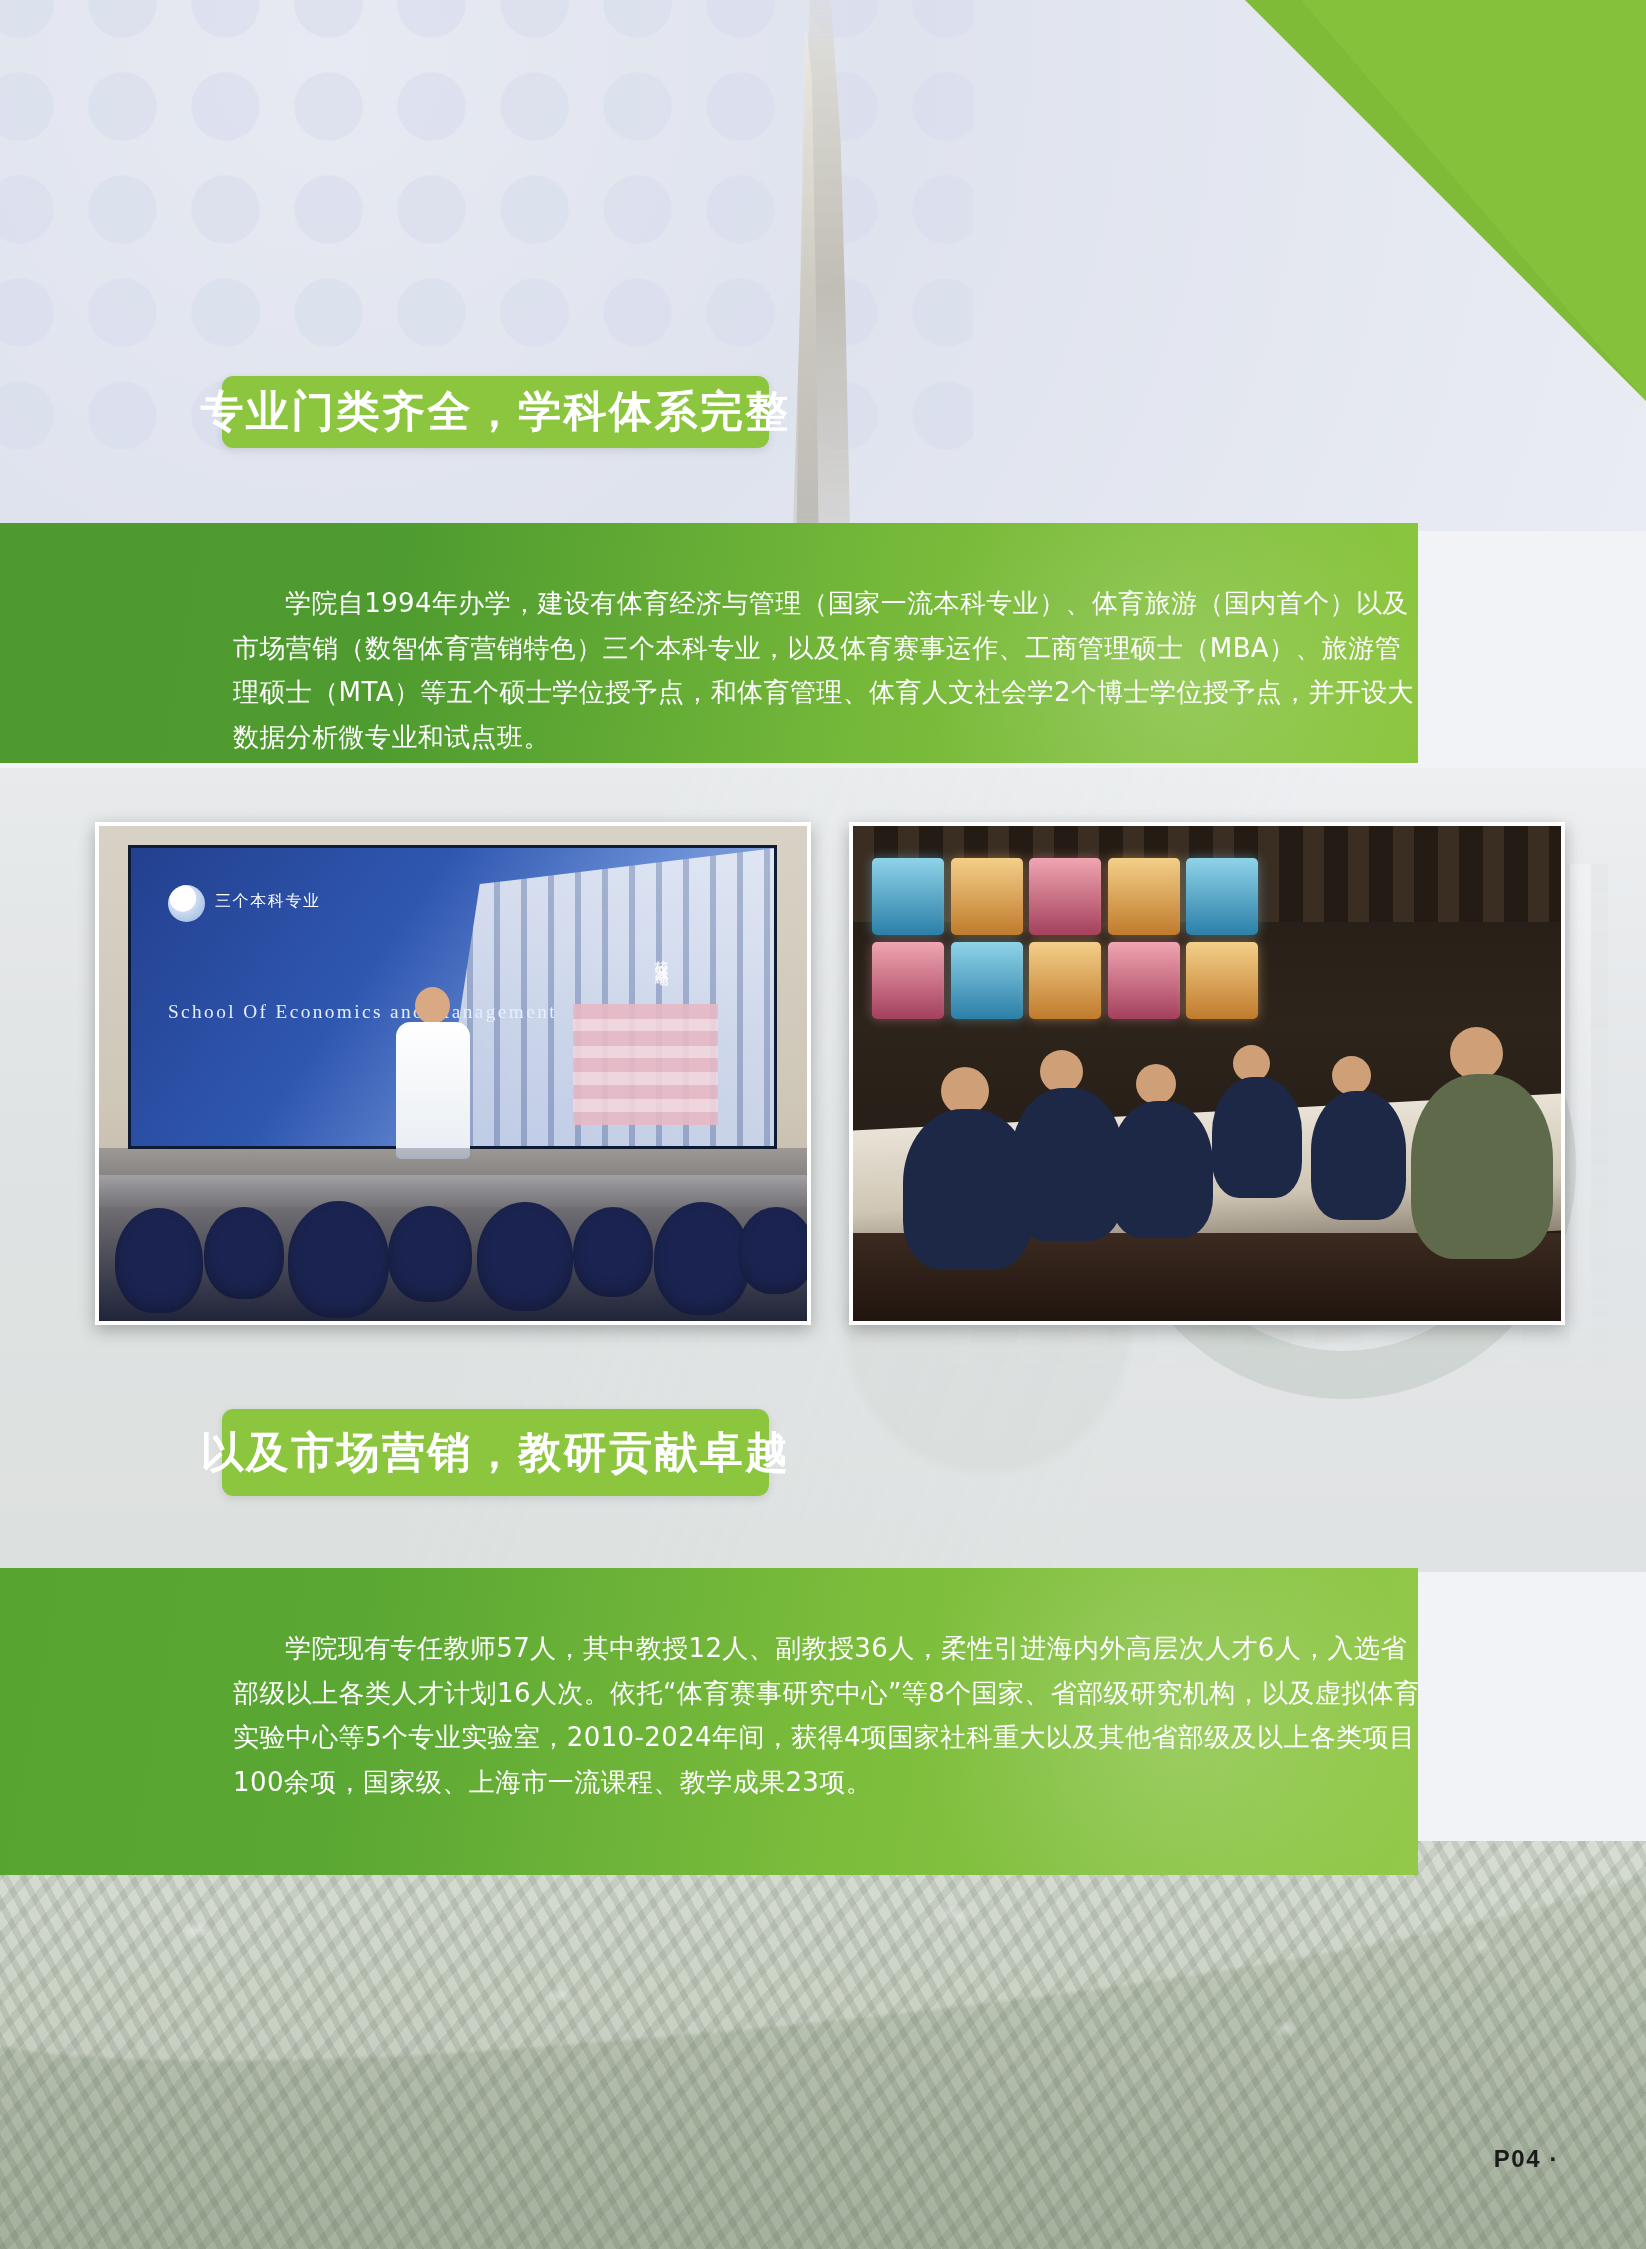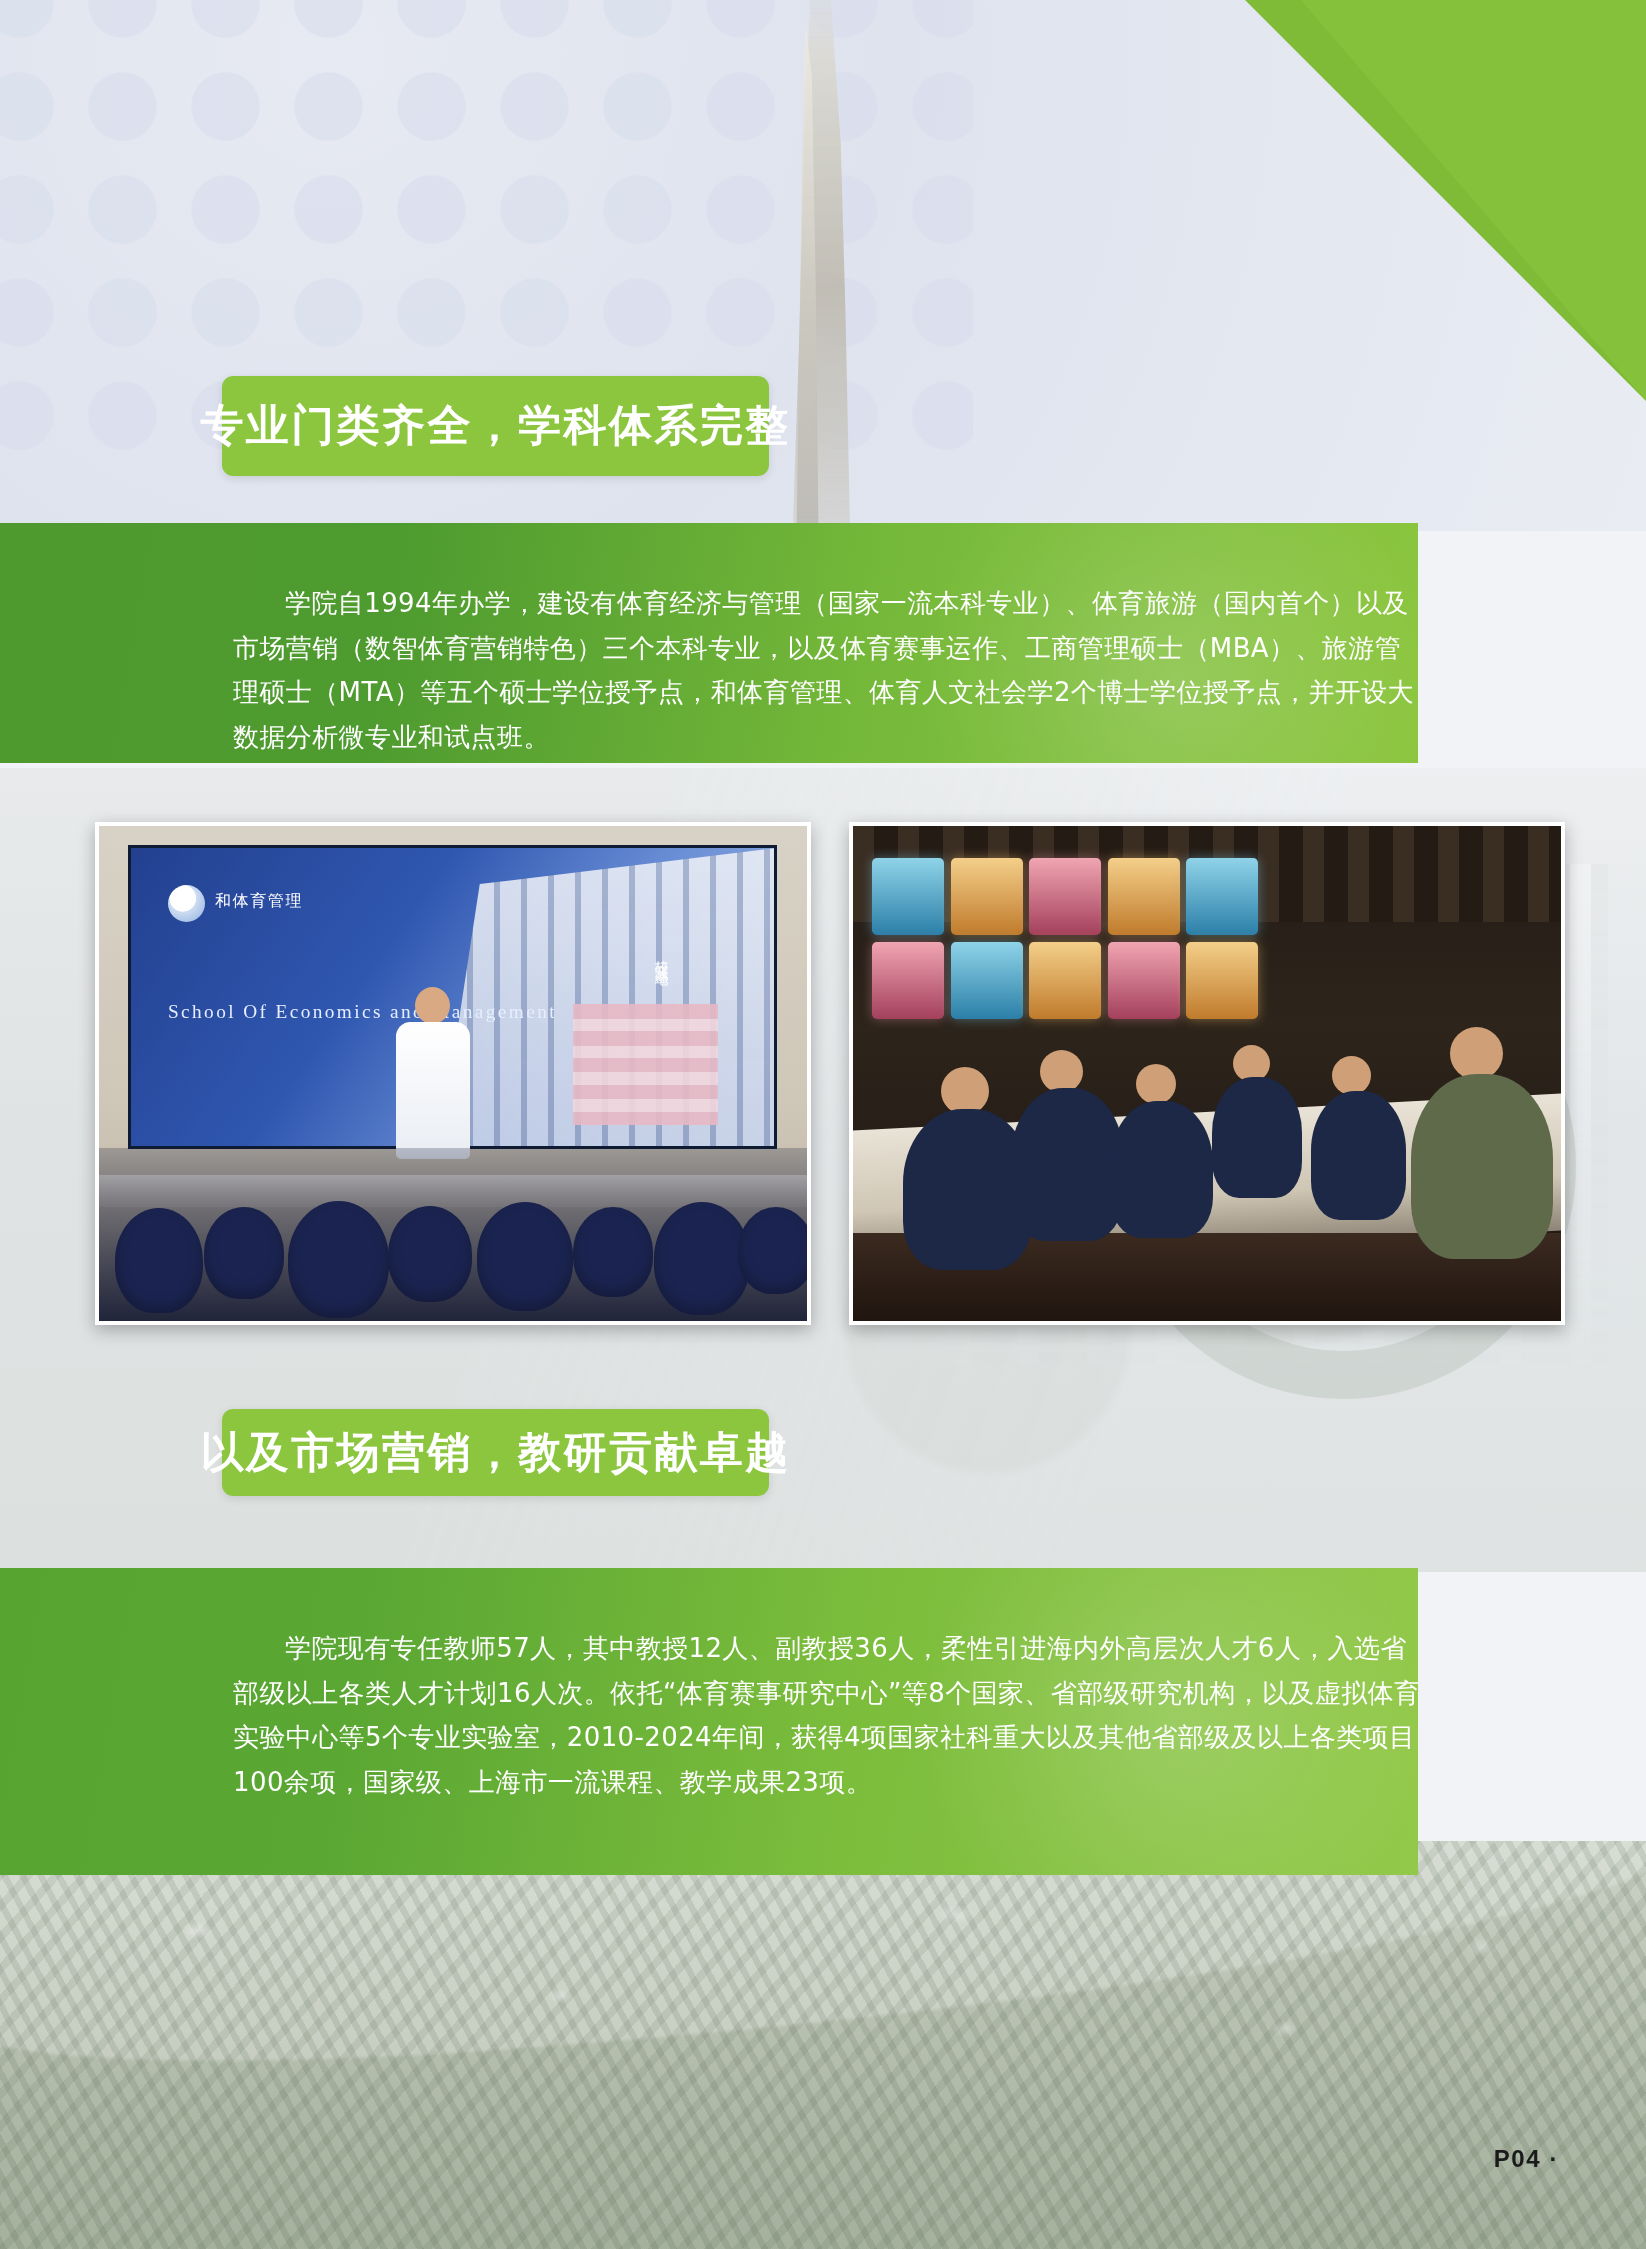"专业门类齐全，学科体系完整" #pill1 { height: 100px -> 72px }
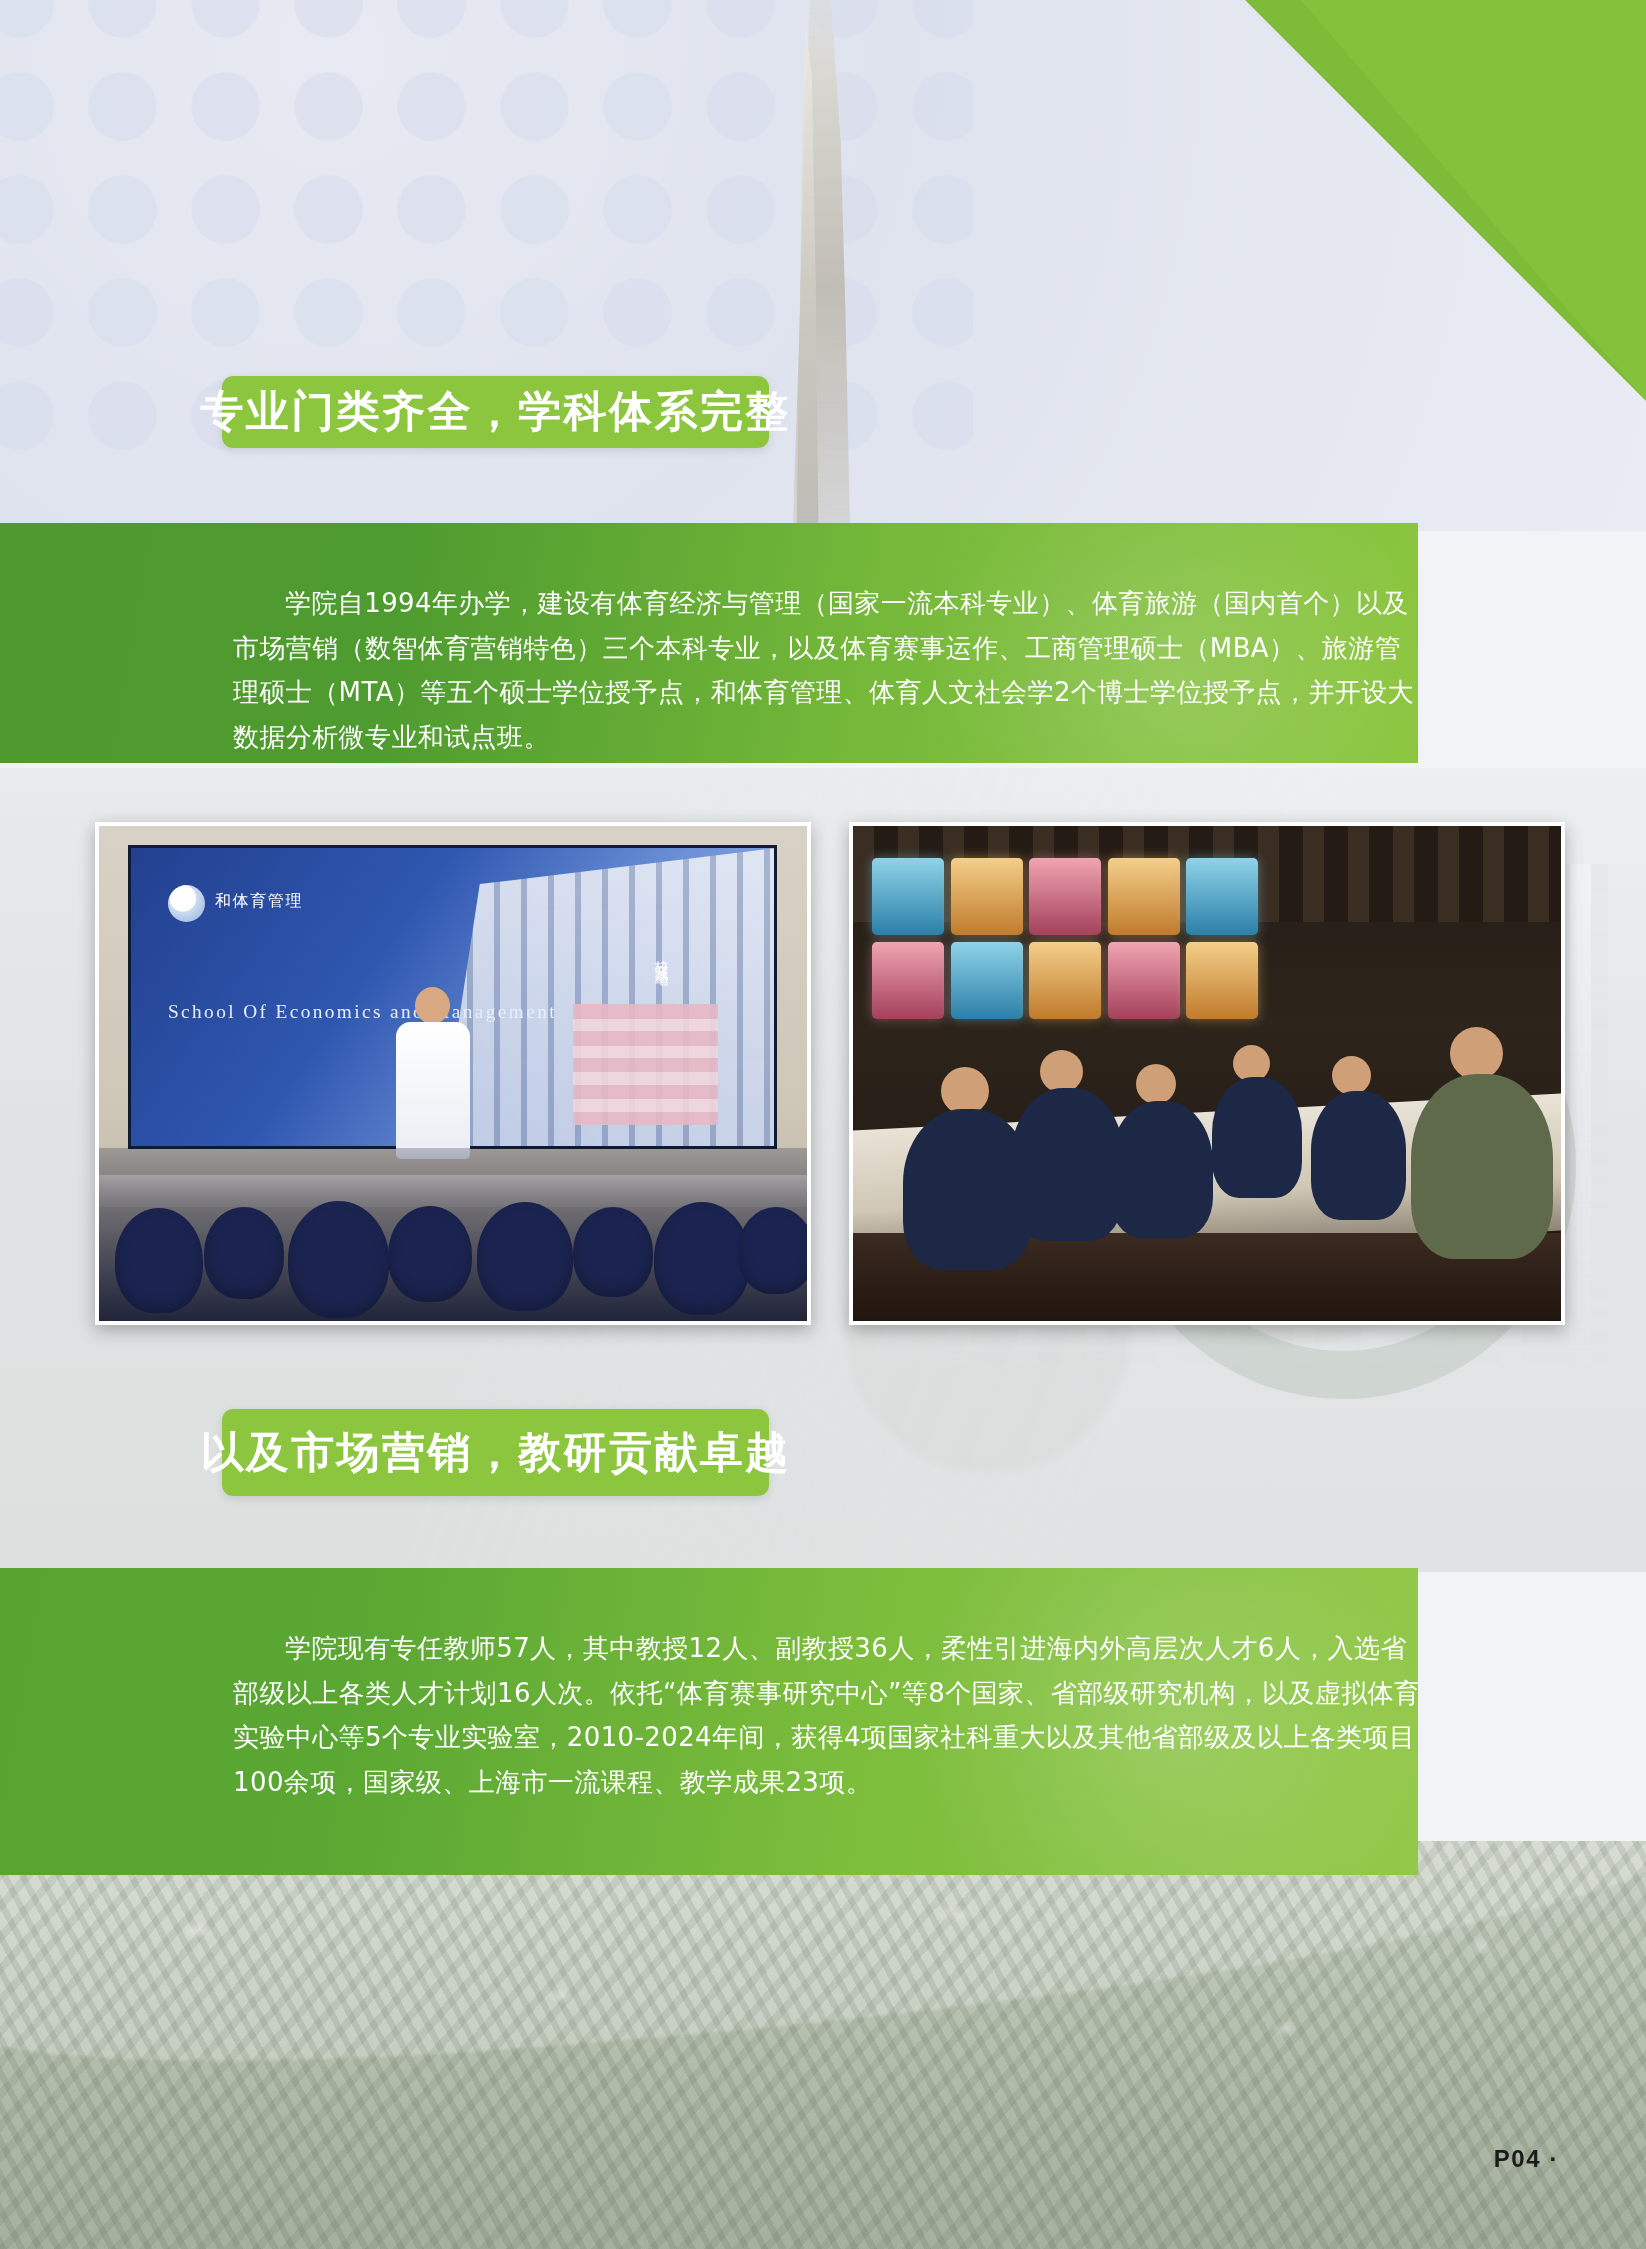"和体育管理" div.lec-logo-text { text: 和体育管理 -> 三个本科专业 }
